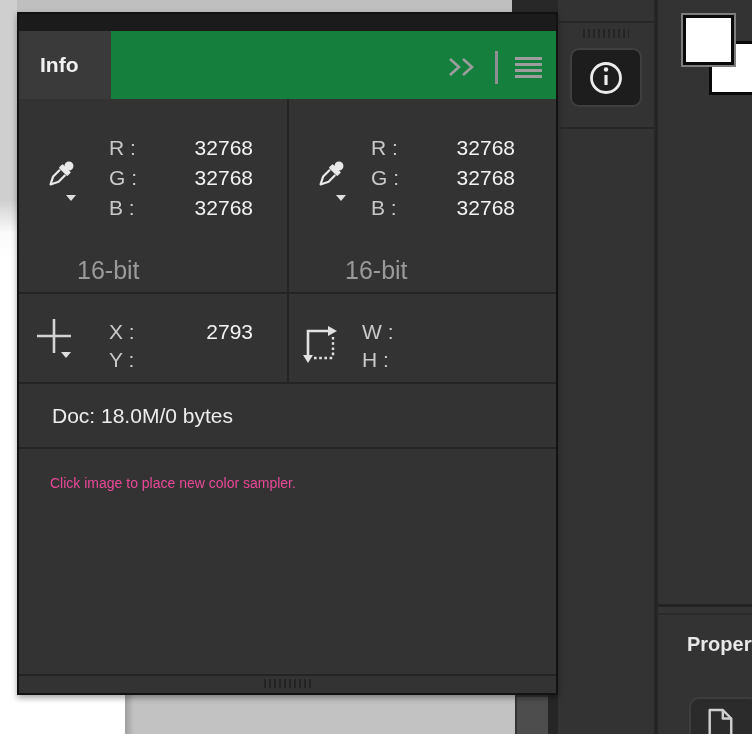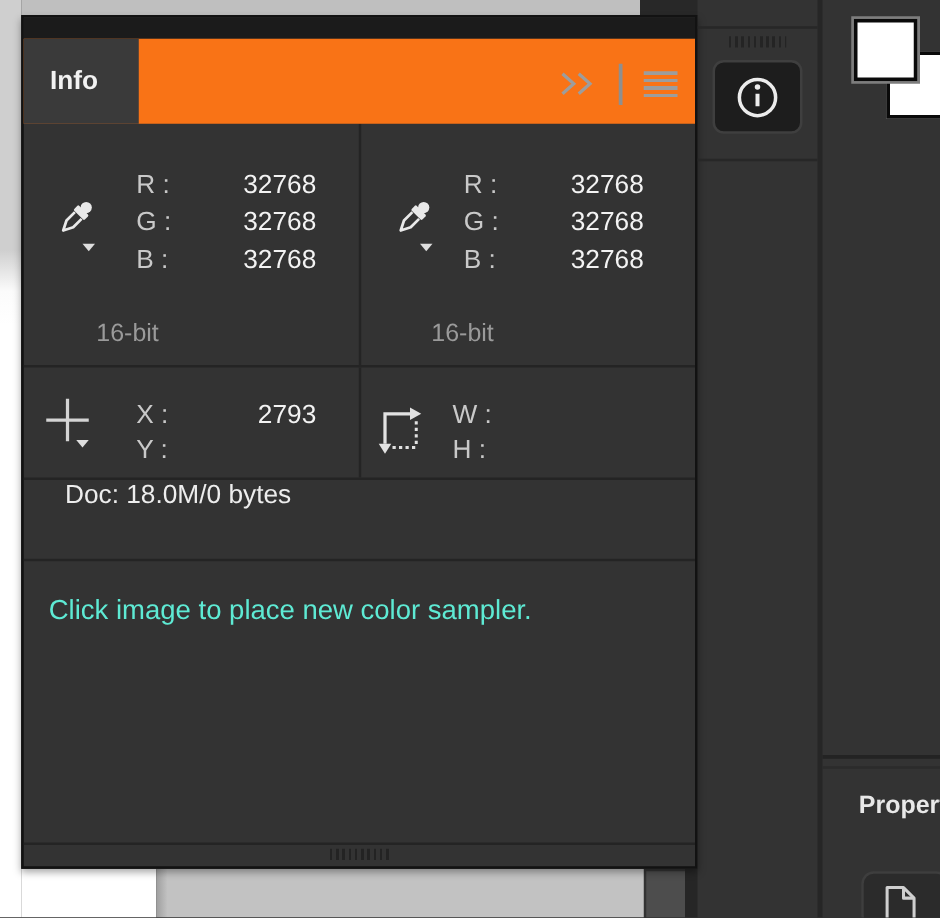"Info" .tab-row { background: #f97316 -> #15803d }
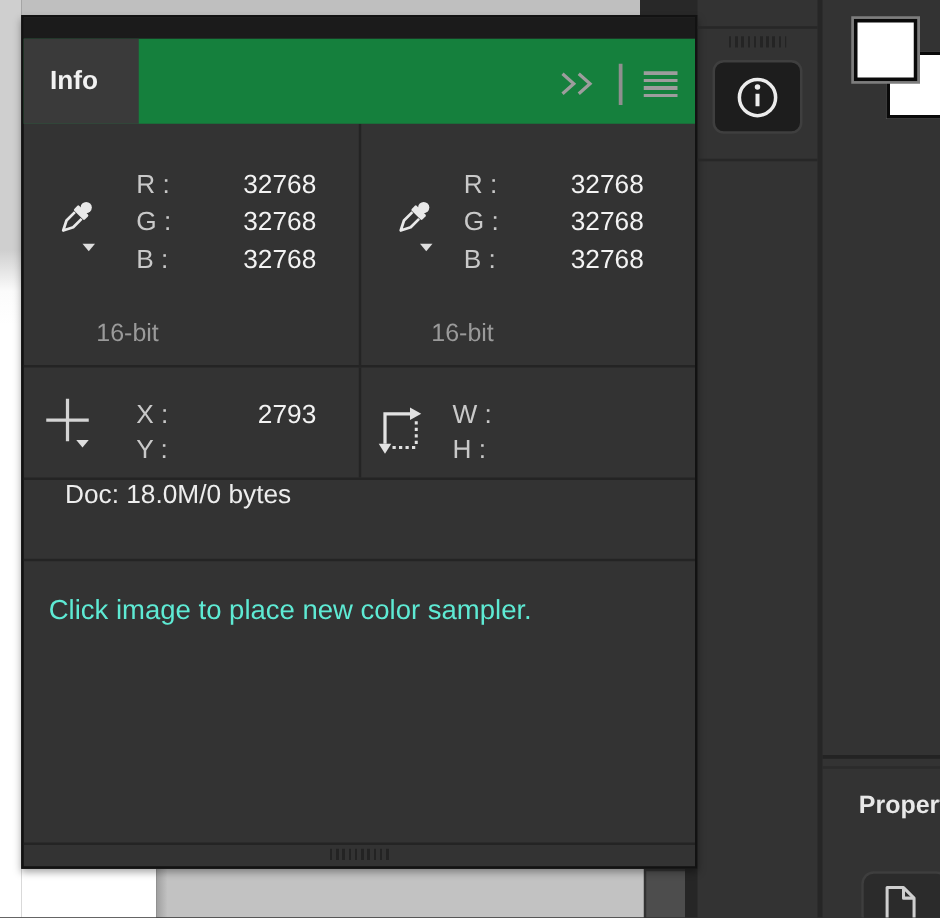"16-bit" .bit-label { font-size: 20px -> 25px }
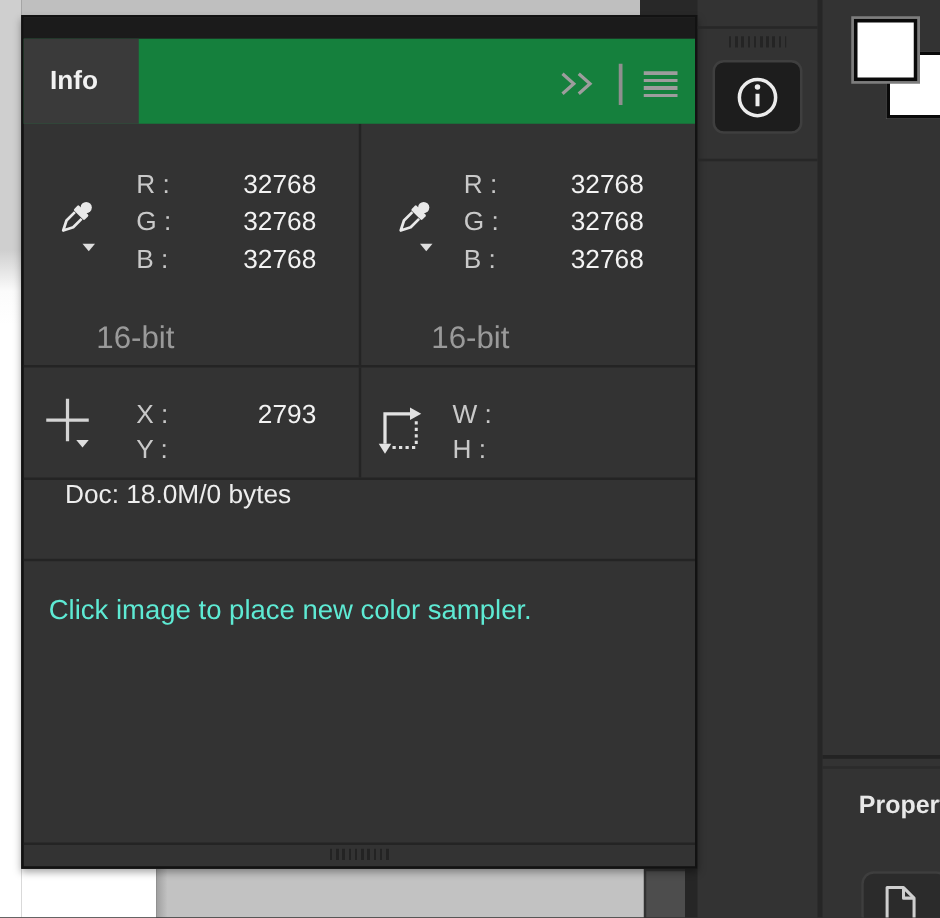"Doc: 18.0M/0 bytes" .doc-row { align-items: flex-start -> center }
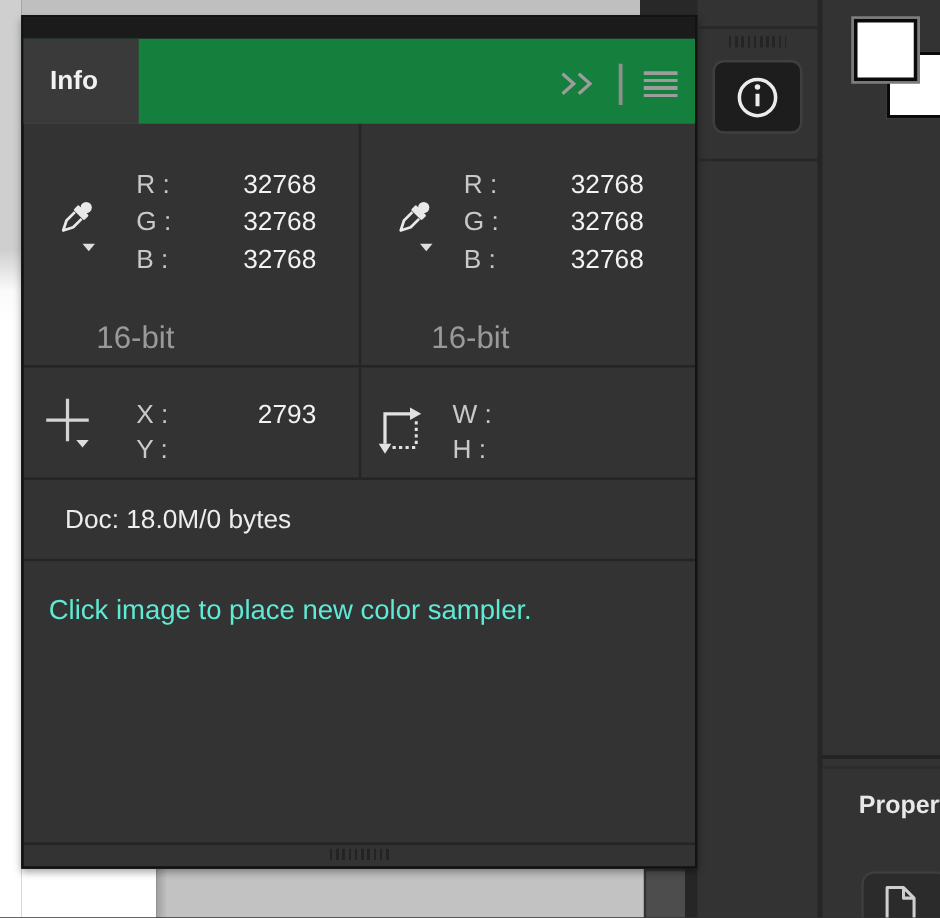"Click image to place new" .tip-text { color: #5eead4 -> #ec4899; font-size: 22px -> 14px; left: 20px -> 31px }
